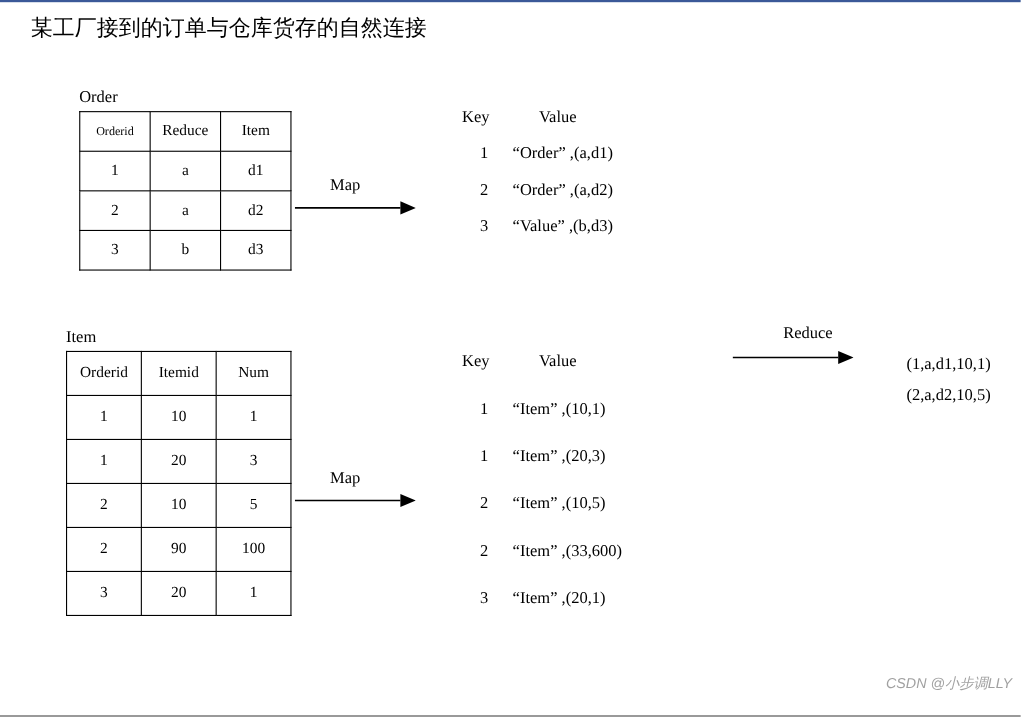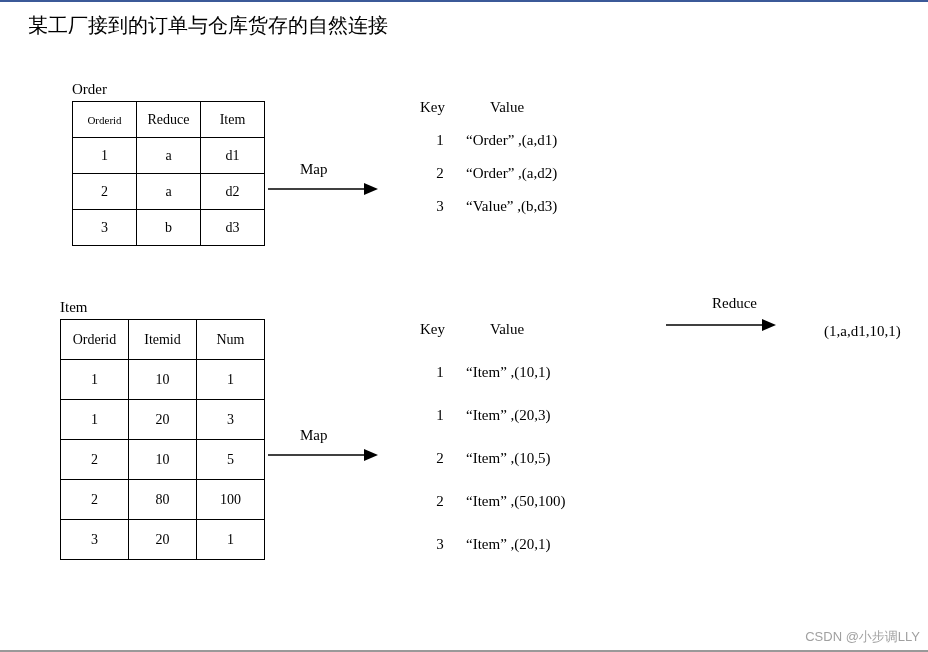"(2,a,d2,10,5)" div { html: none -> <div>(2,a,d2,10,5)</div> }
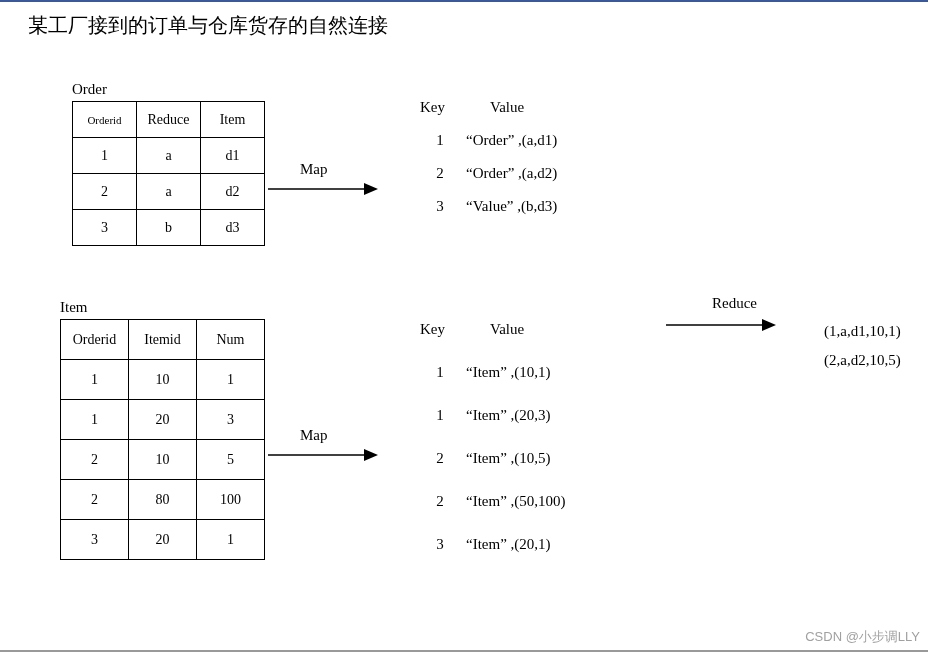"80" td { text: 80 -> 90 }
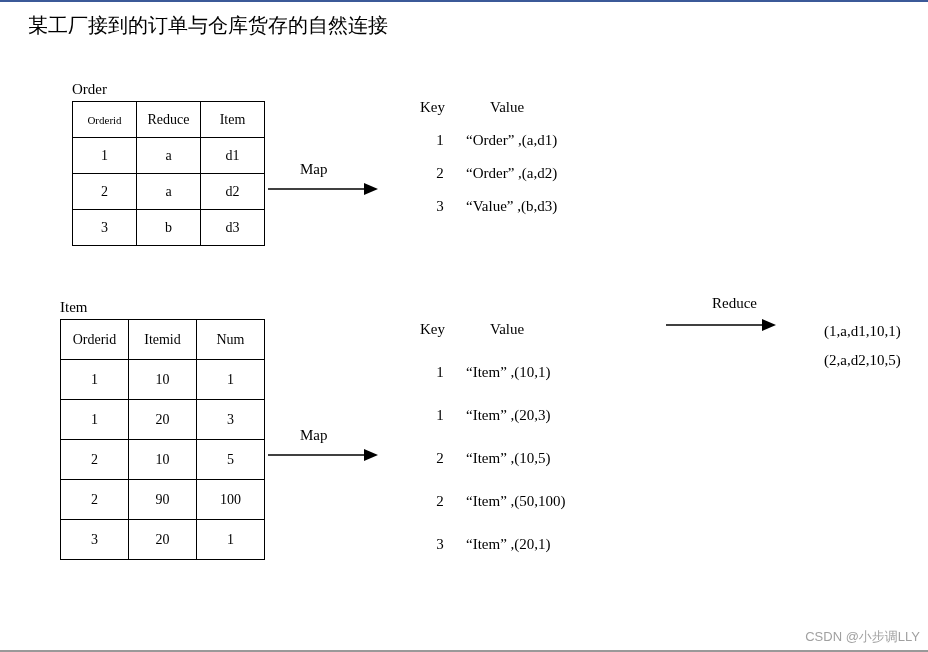"“Item” ,(50,100)" div.v { text: 50,100 -> 33,600 }
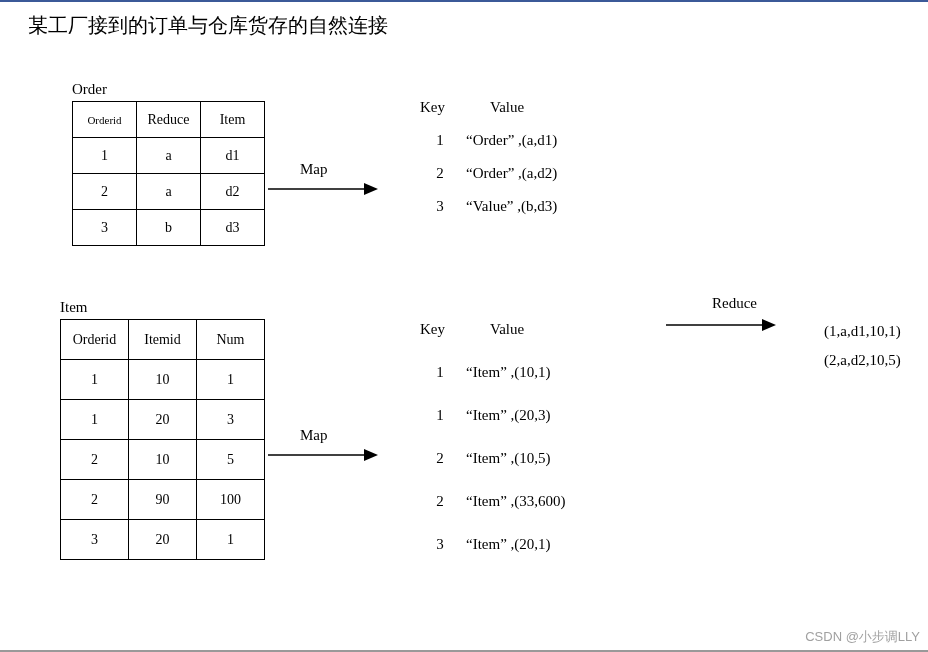"CSDN @小步调LLY" .watermark { bottom: 6px -> 22px; font-style: none -> italic }
